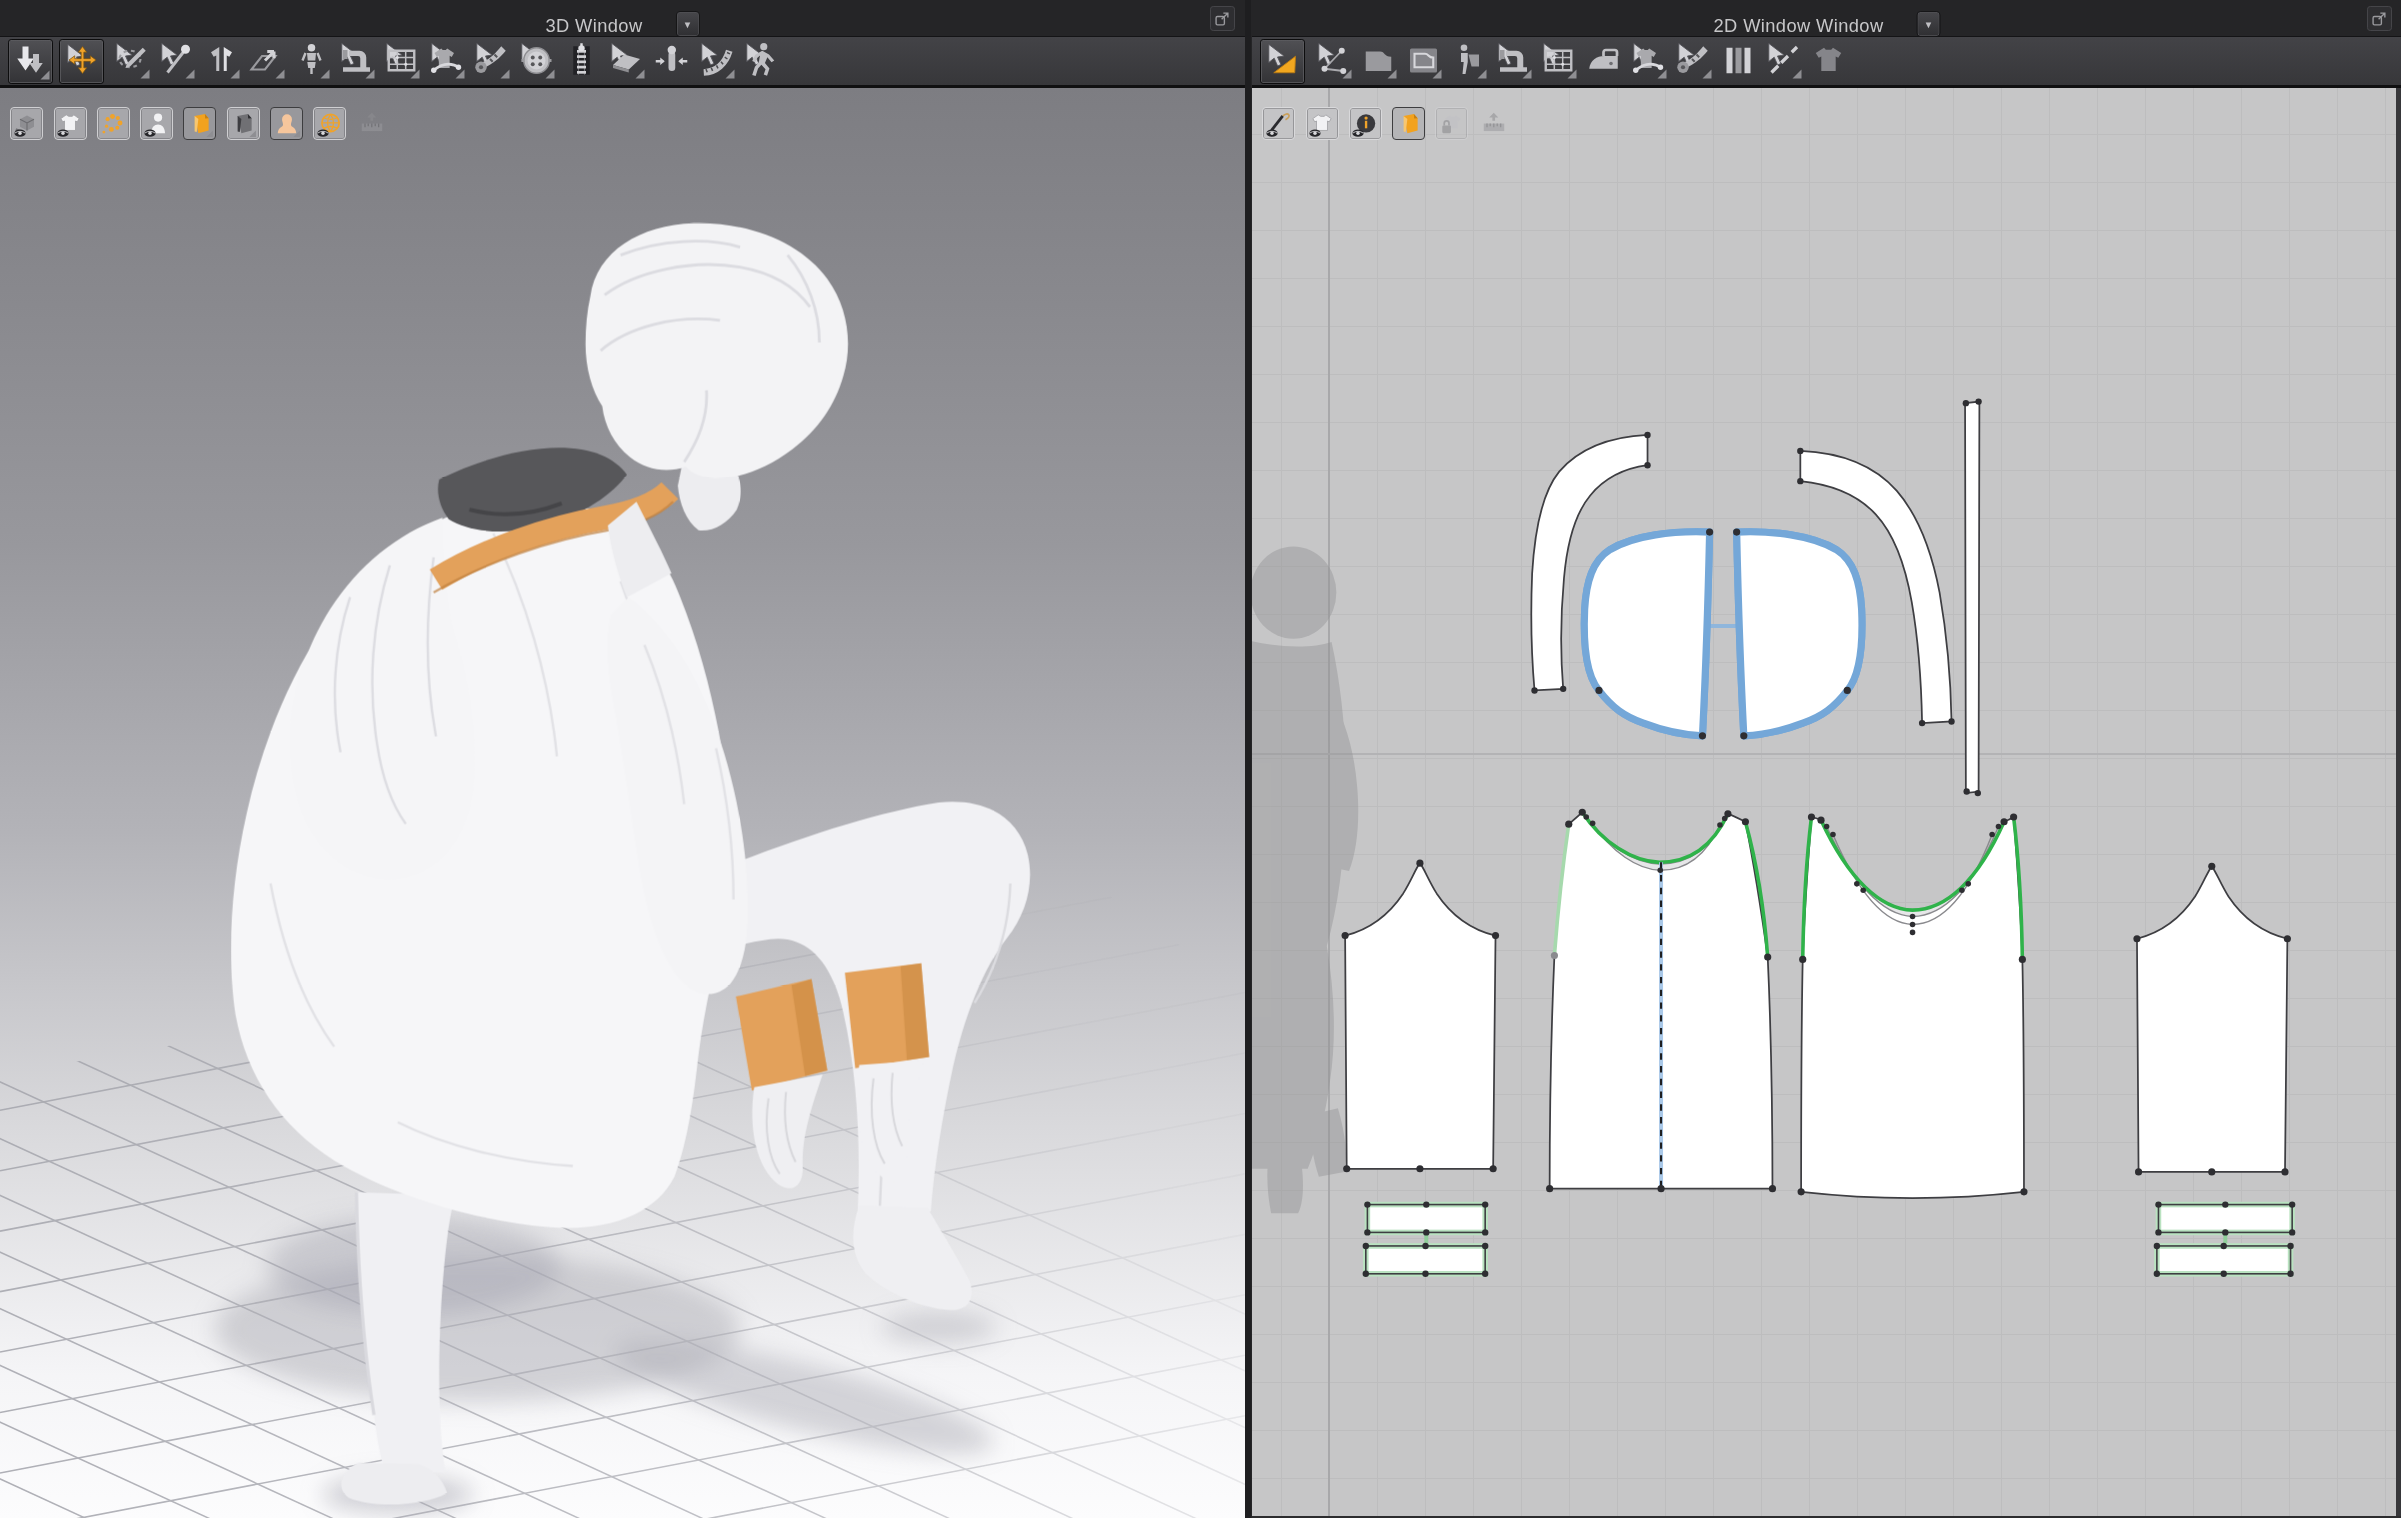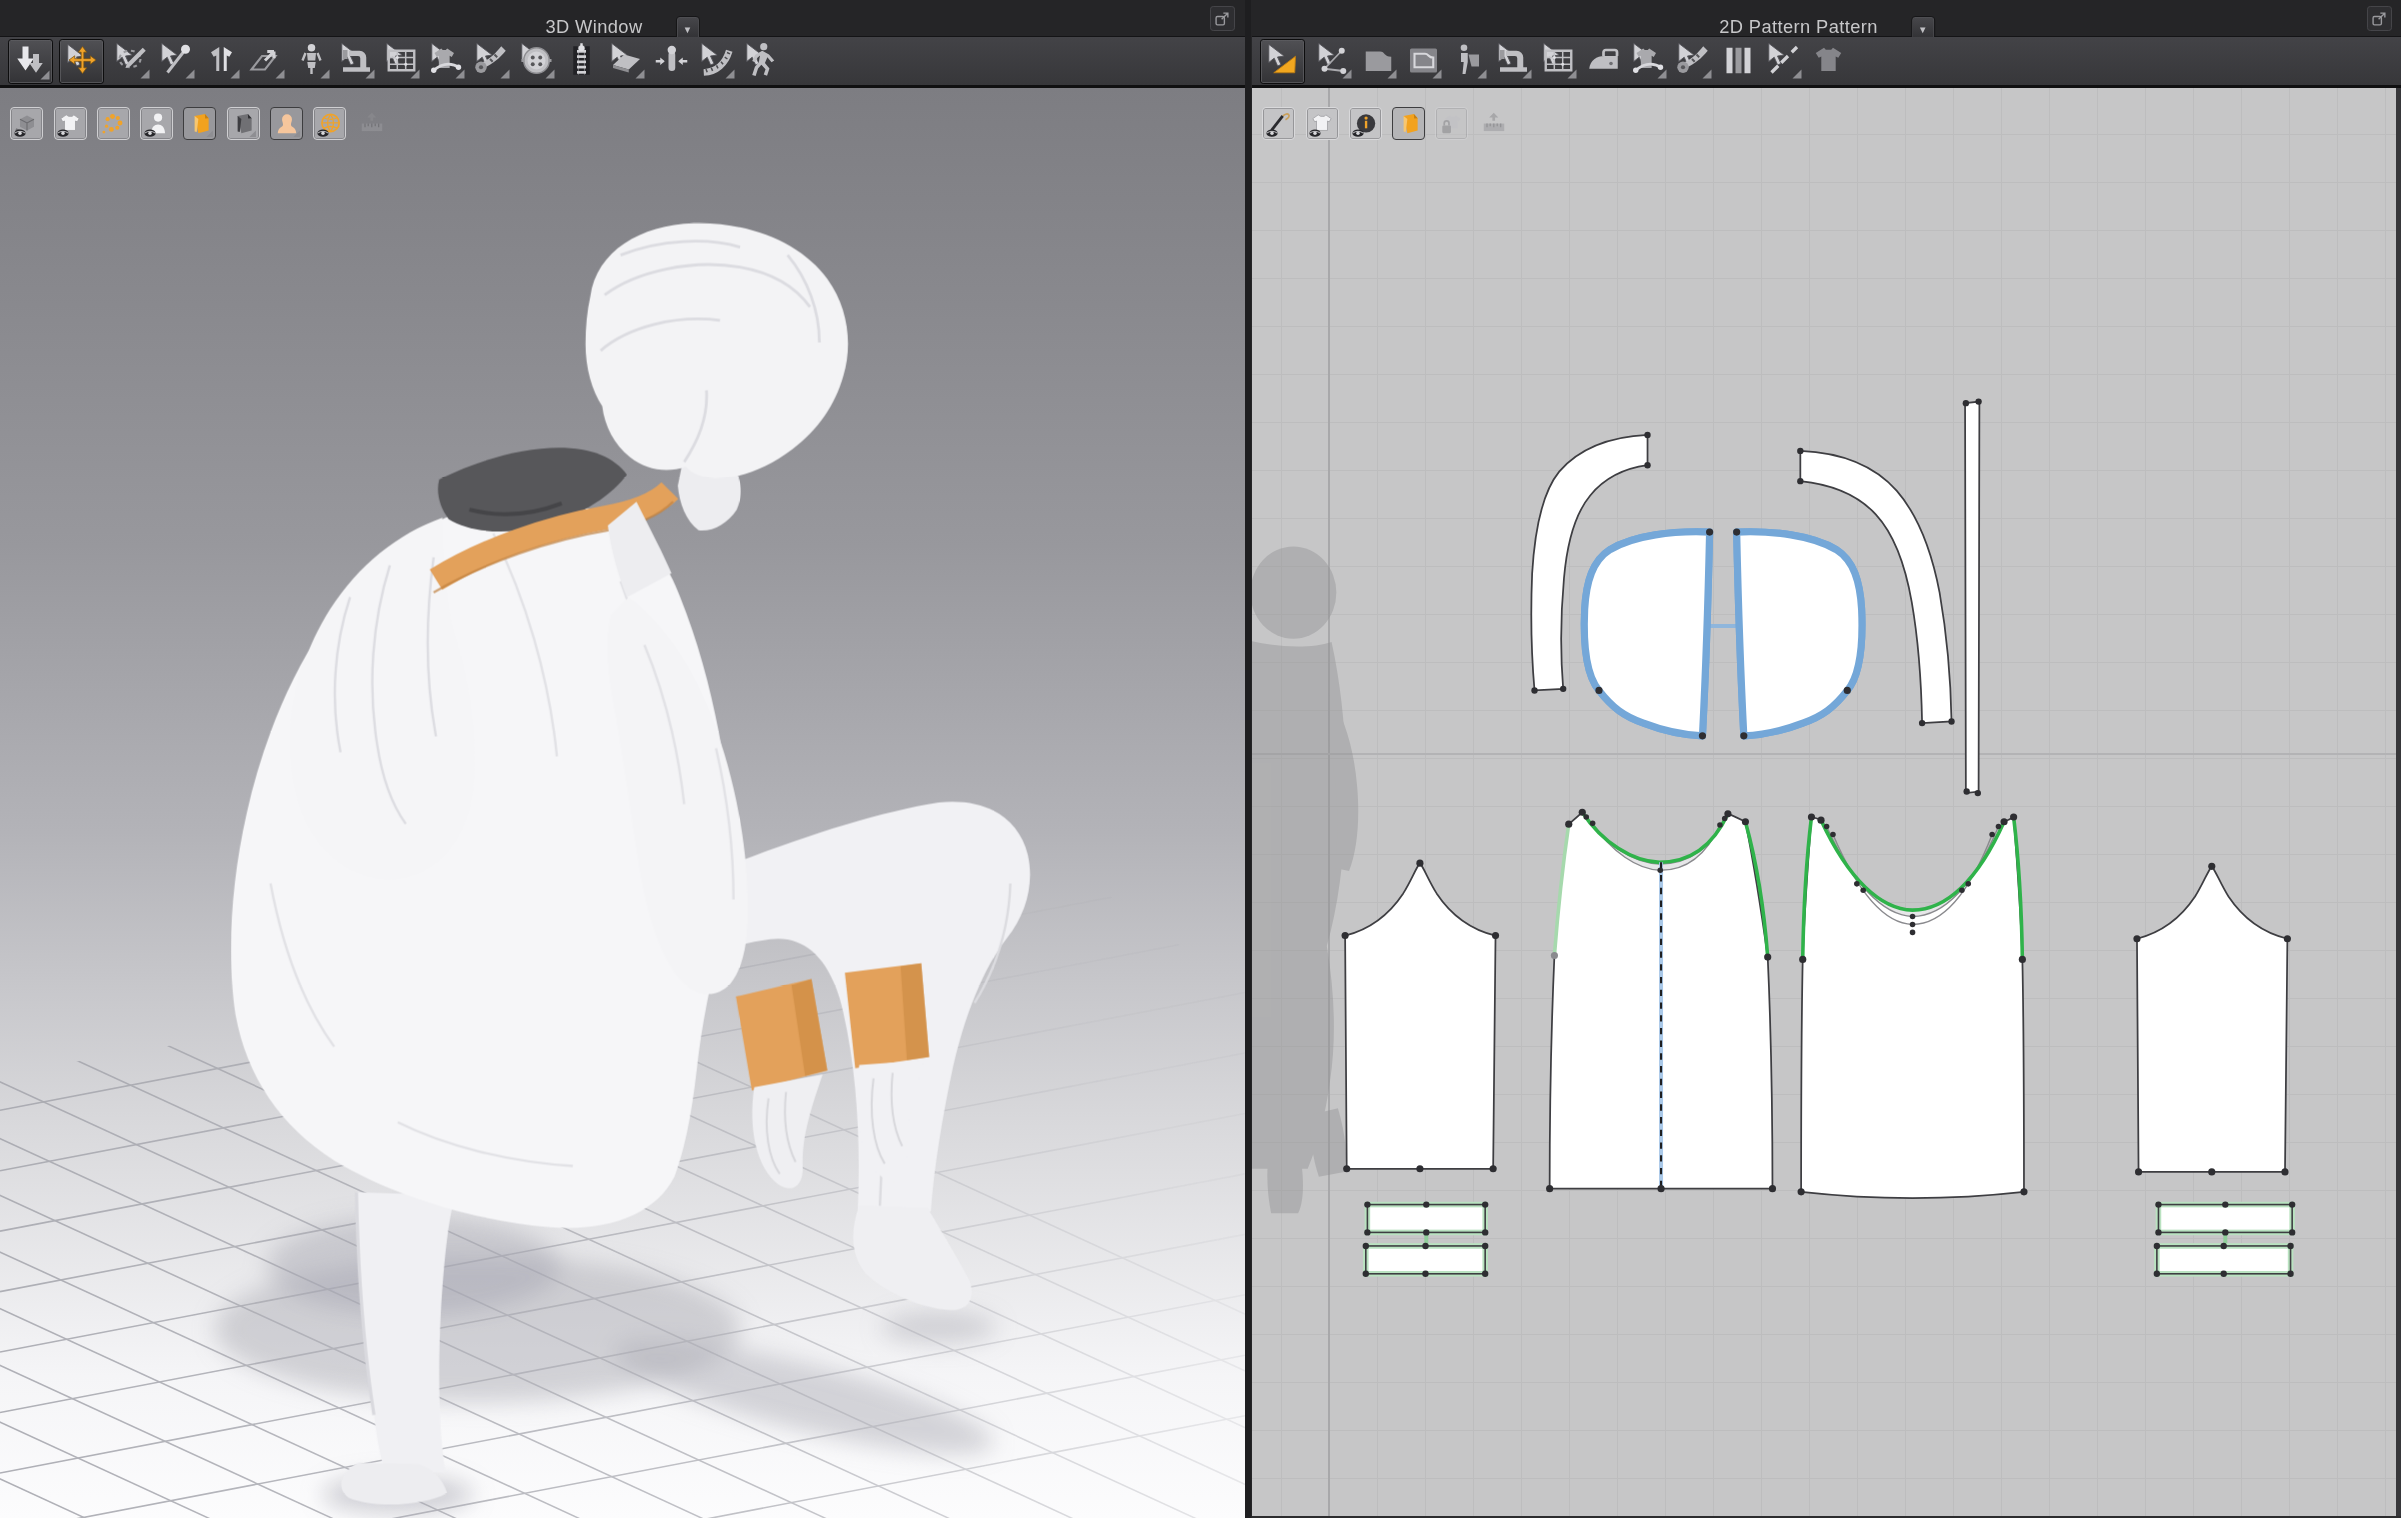"3D Window" .titlegroup { align-items: flex-start -> flex-end; top: 16px -> 0 }
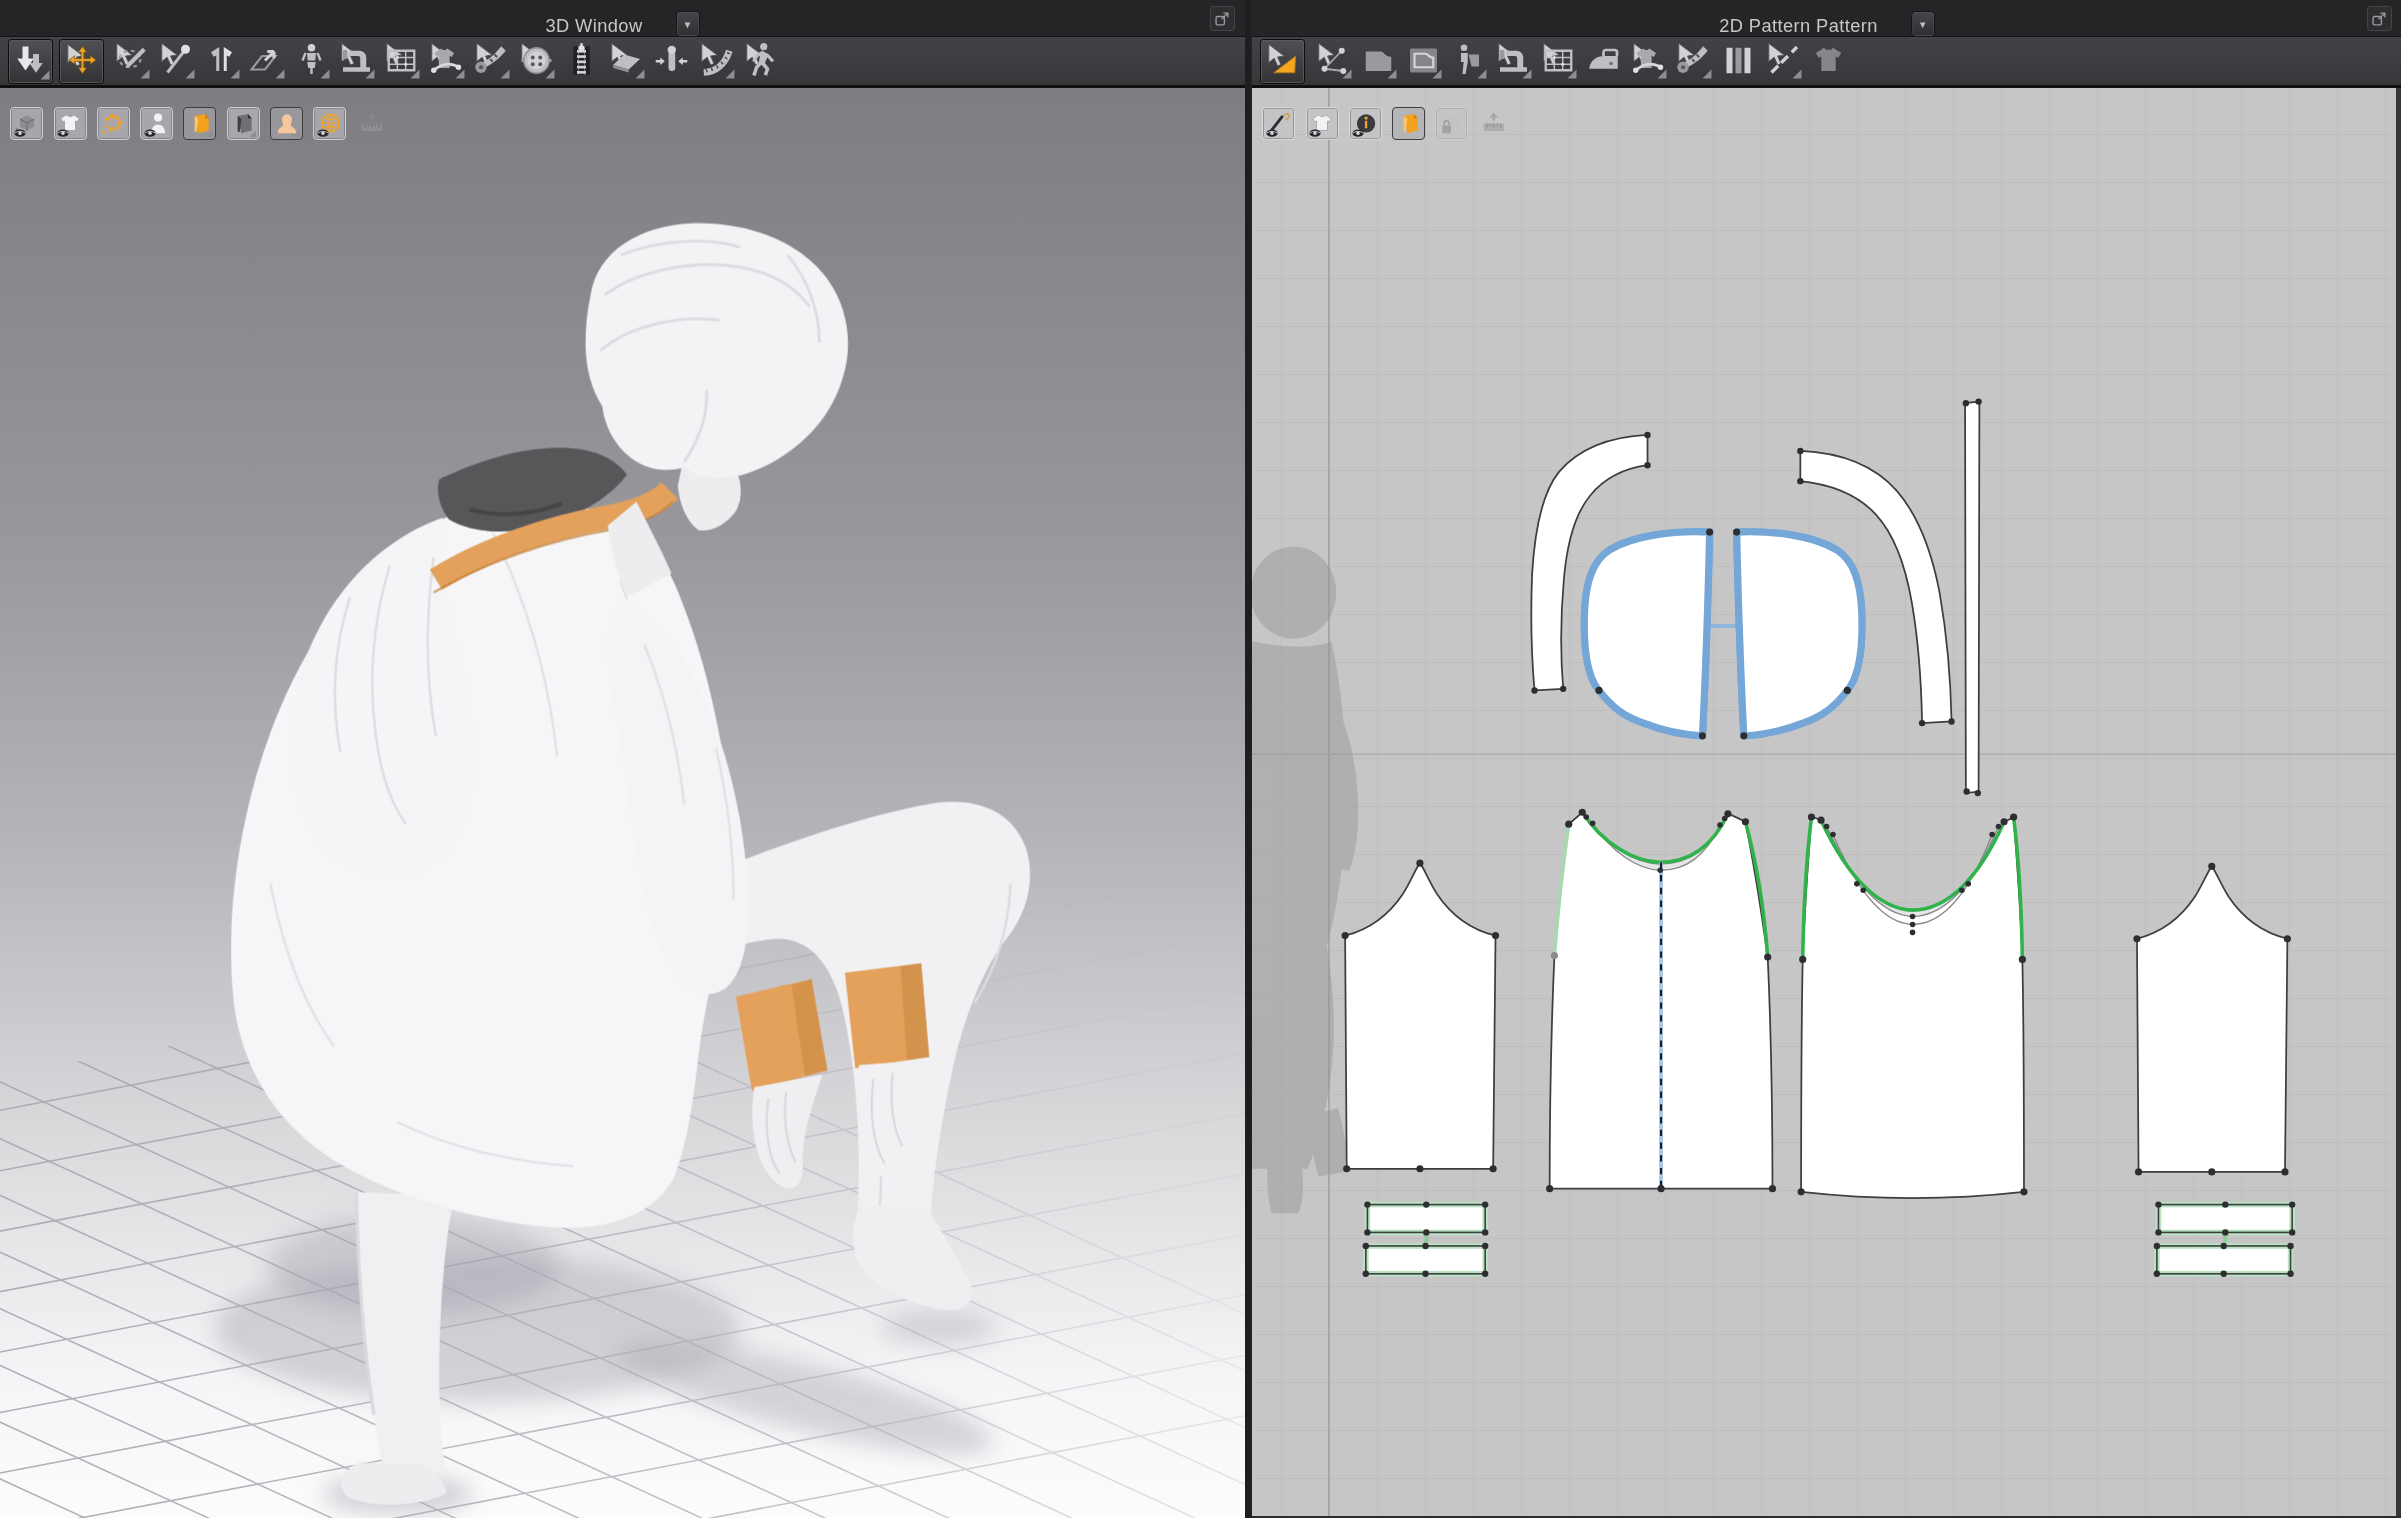"2D Pattern Pattern" span.title { text: Pattern Pattern -> Window Window }
